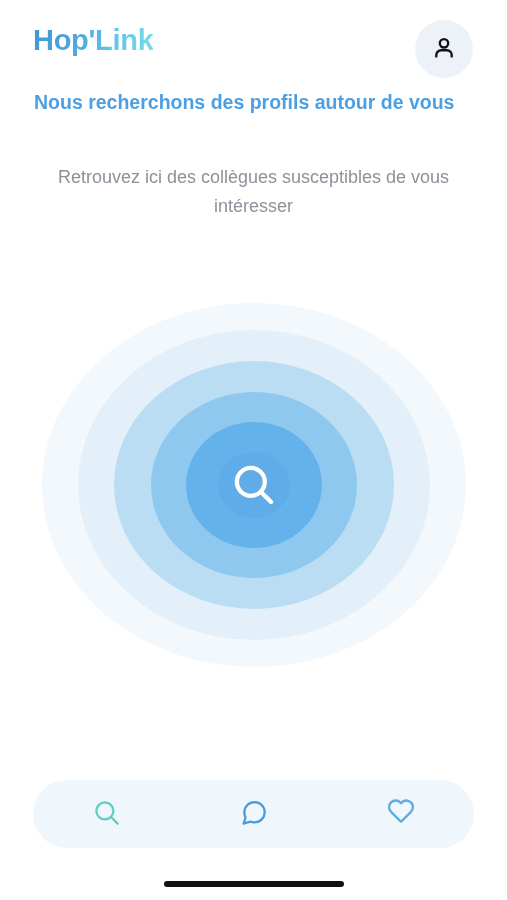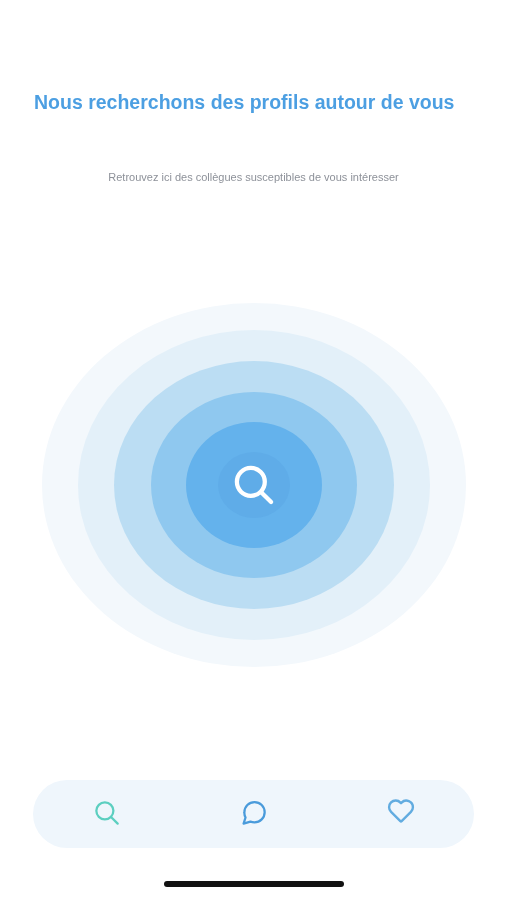"Hop'Link" div.header { html: none -> <div> <div>Hop'Link</div> <button> <span> <svg> <circle></circle> <path></path> </svg> </span> </button> </div> }
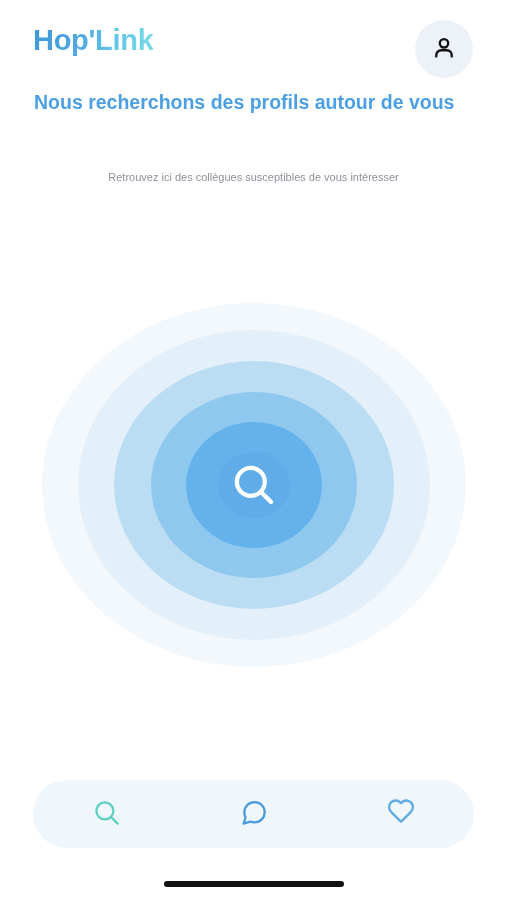"Retrouvez ici des collègues susceptibles" .subtitle { font-size: 11px -> 18px }
